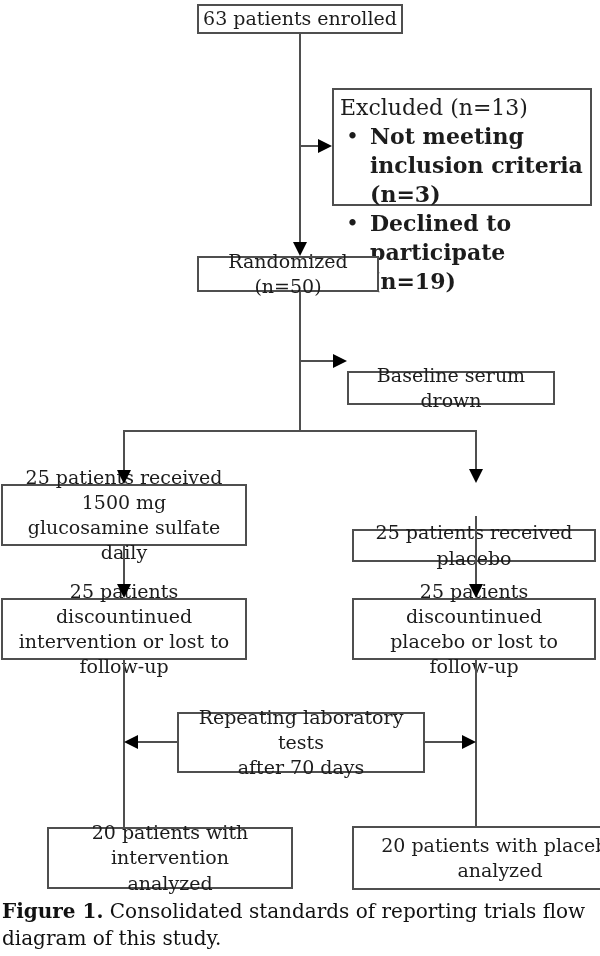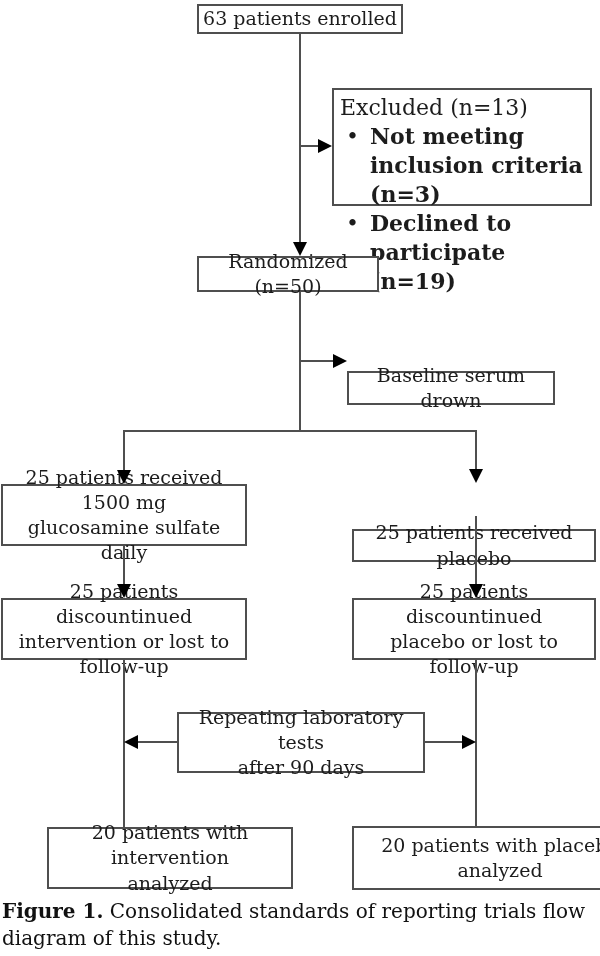"Repeating laboratory tests" div.box { text: 90 -> 70 }
